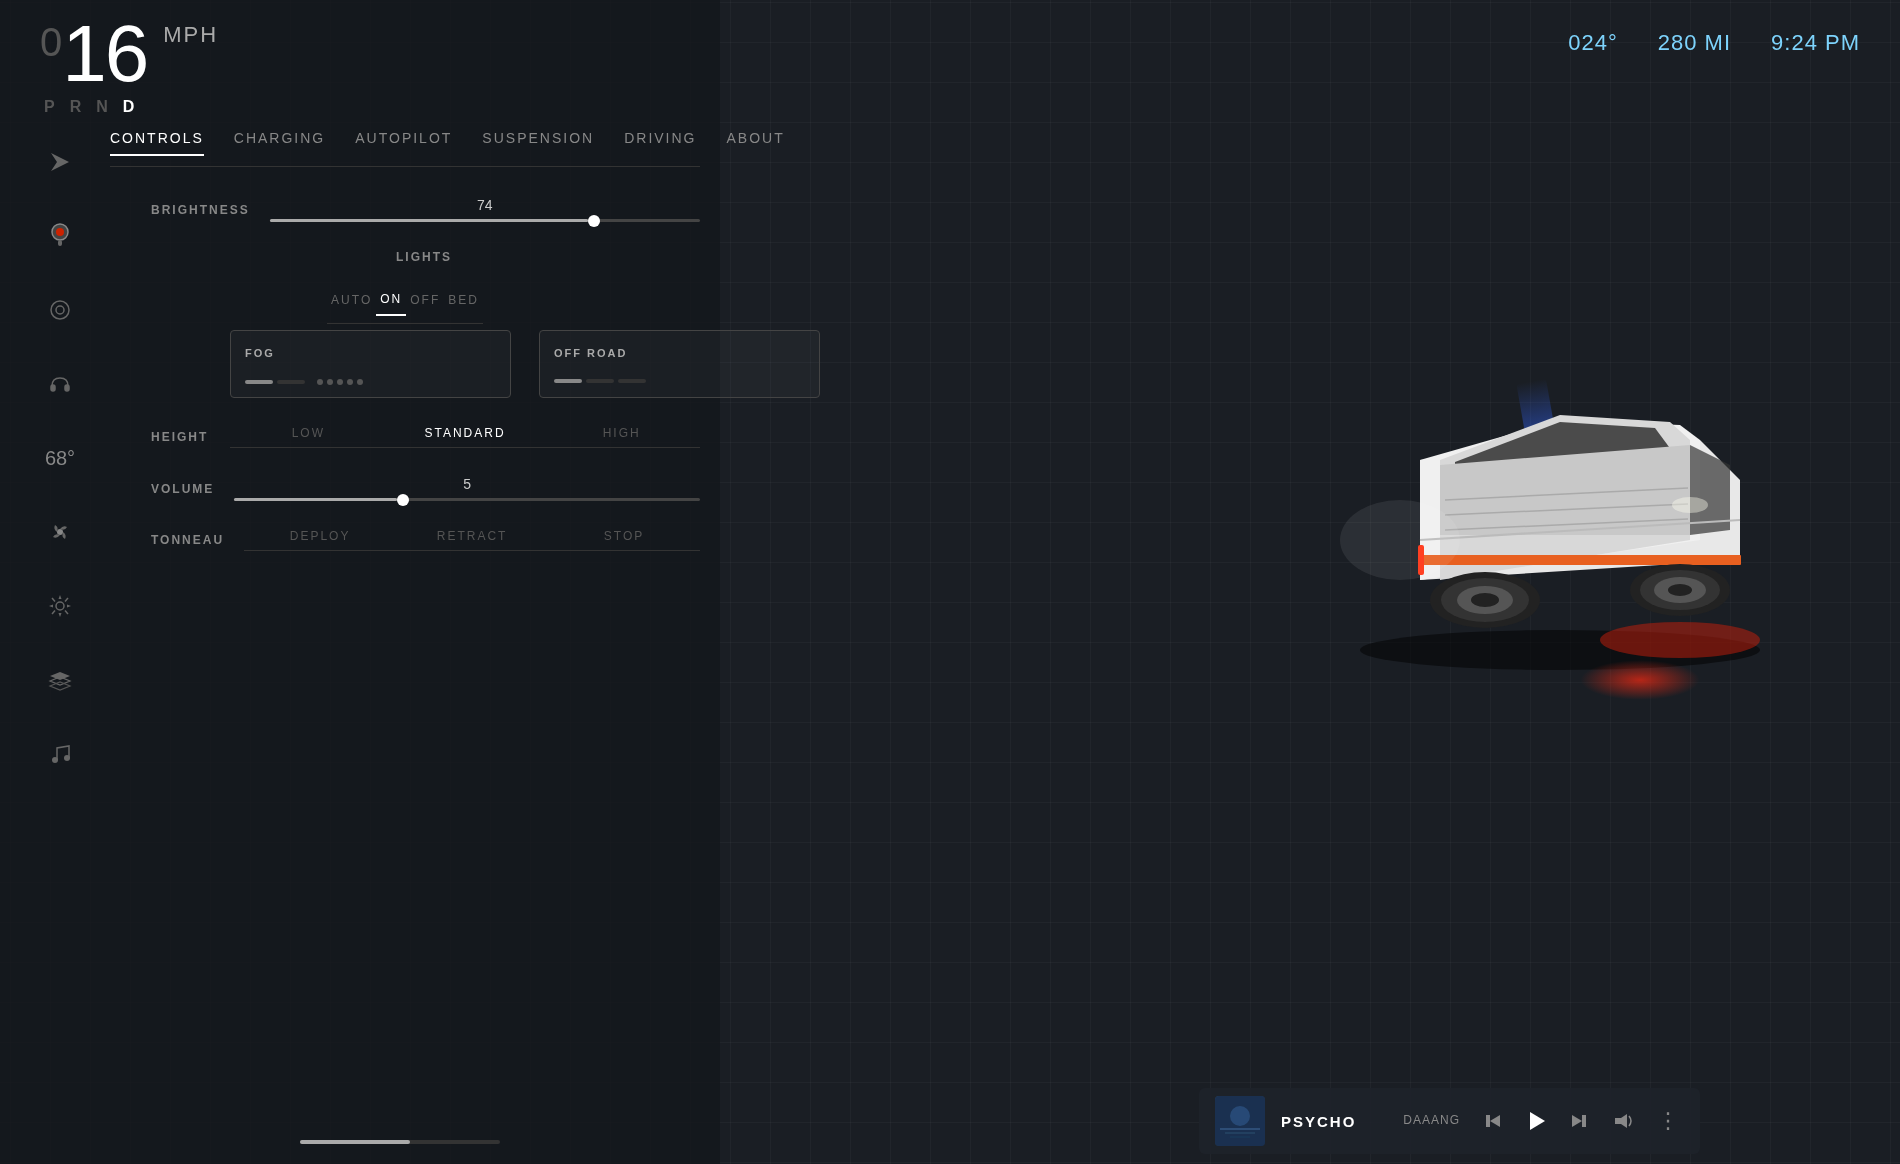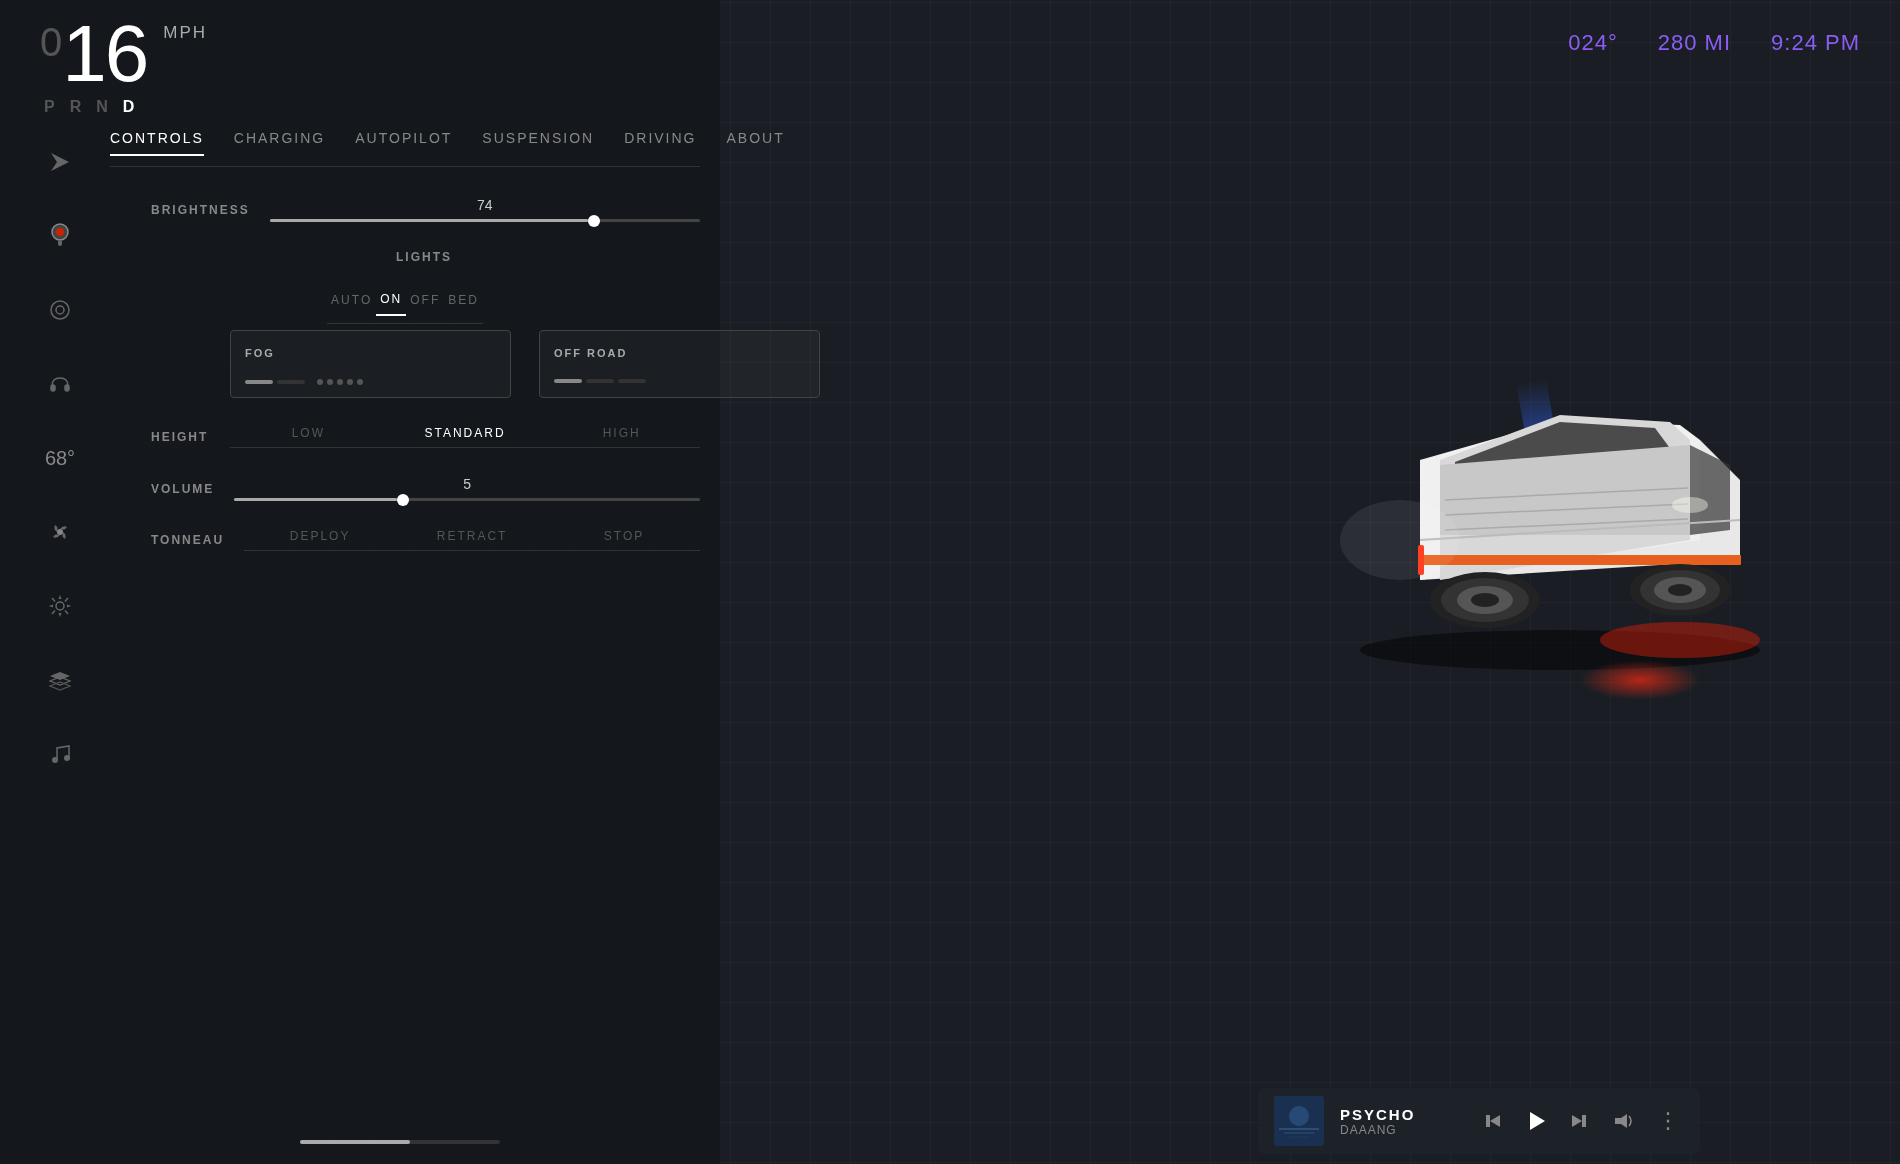"MPH" .speed-unit { font-size: 17px -> 22px }
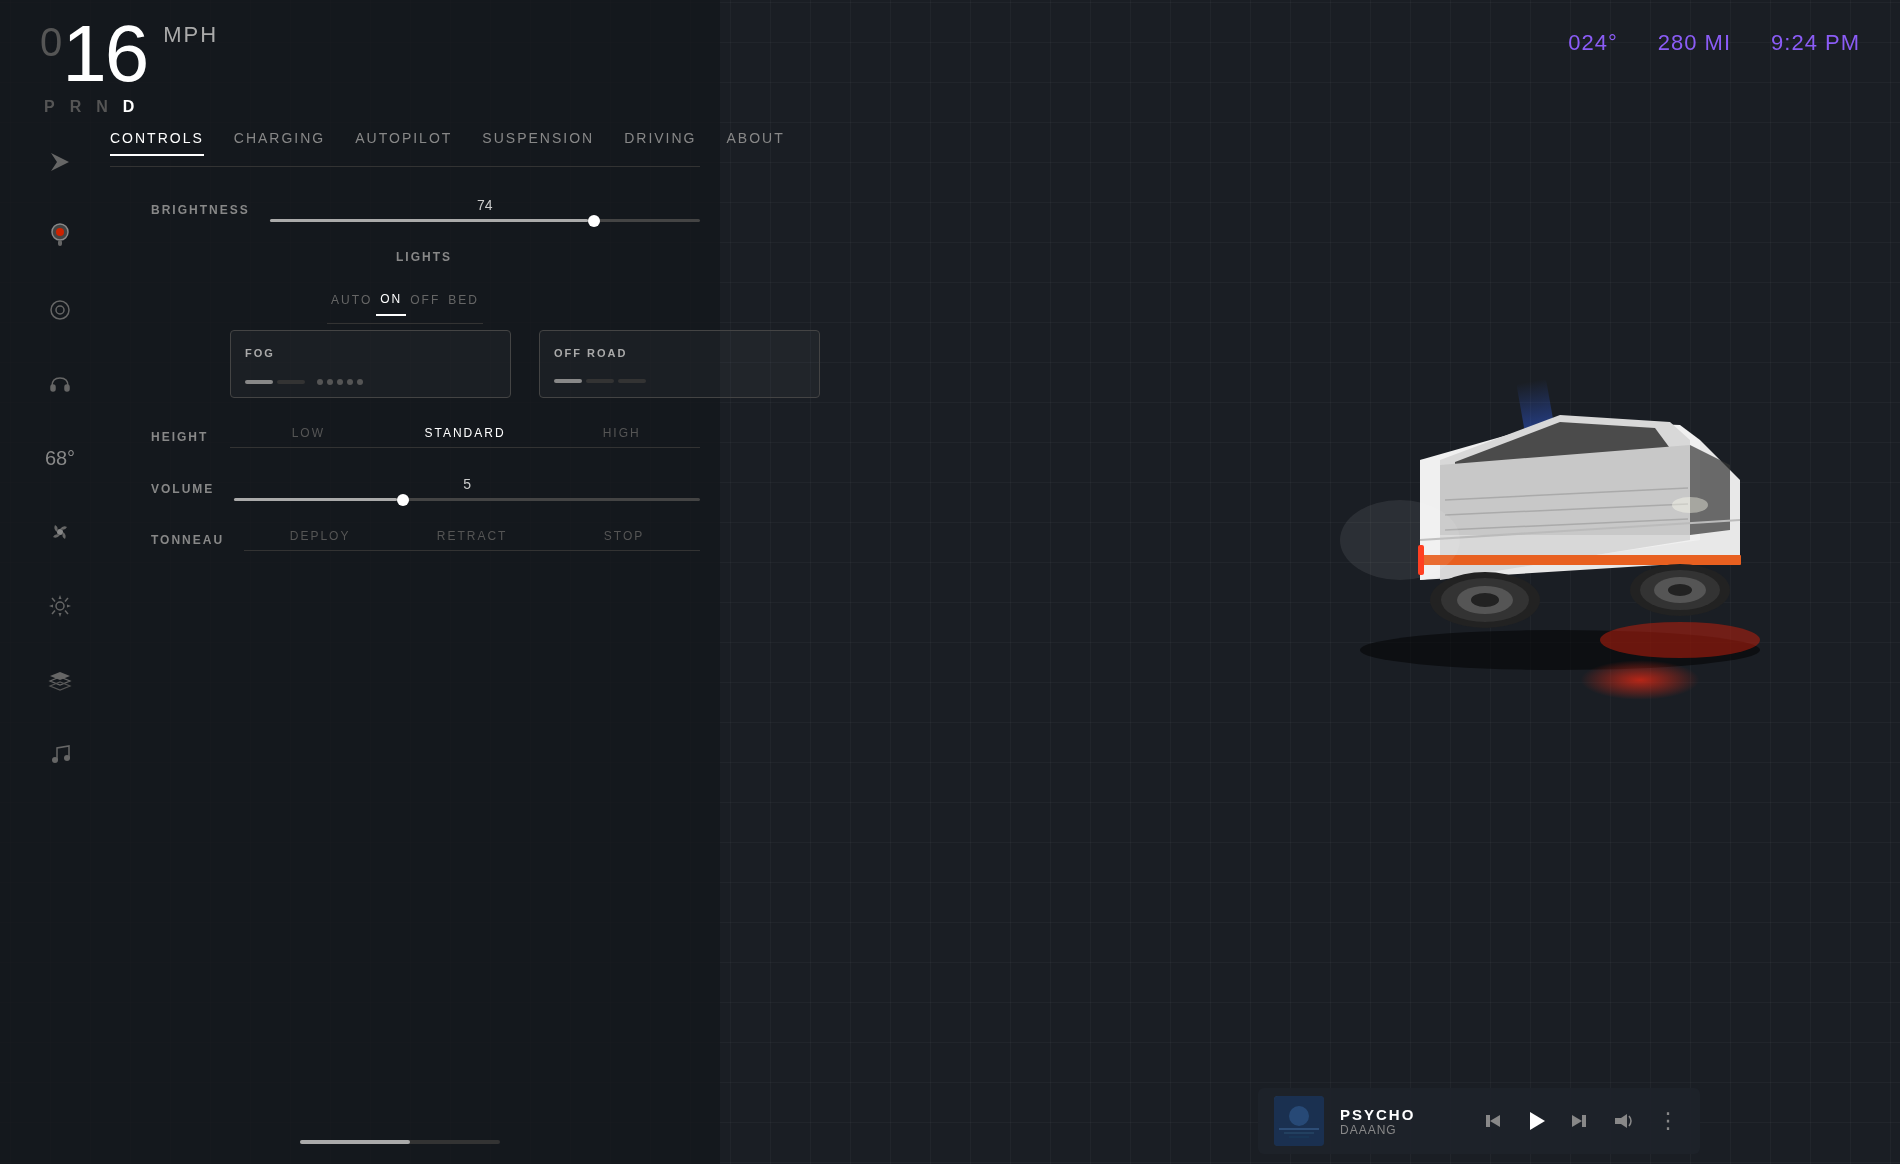"024°" .info-item { color: #8b5cf6 -> #7dd3fc }
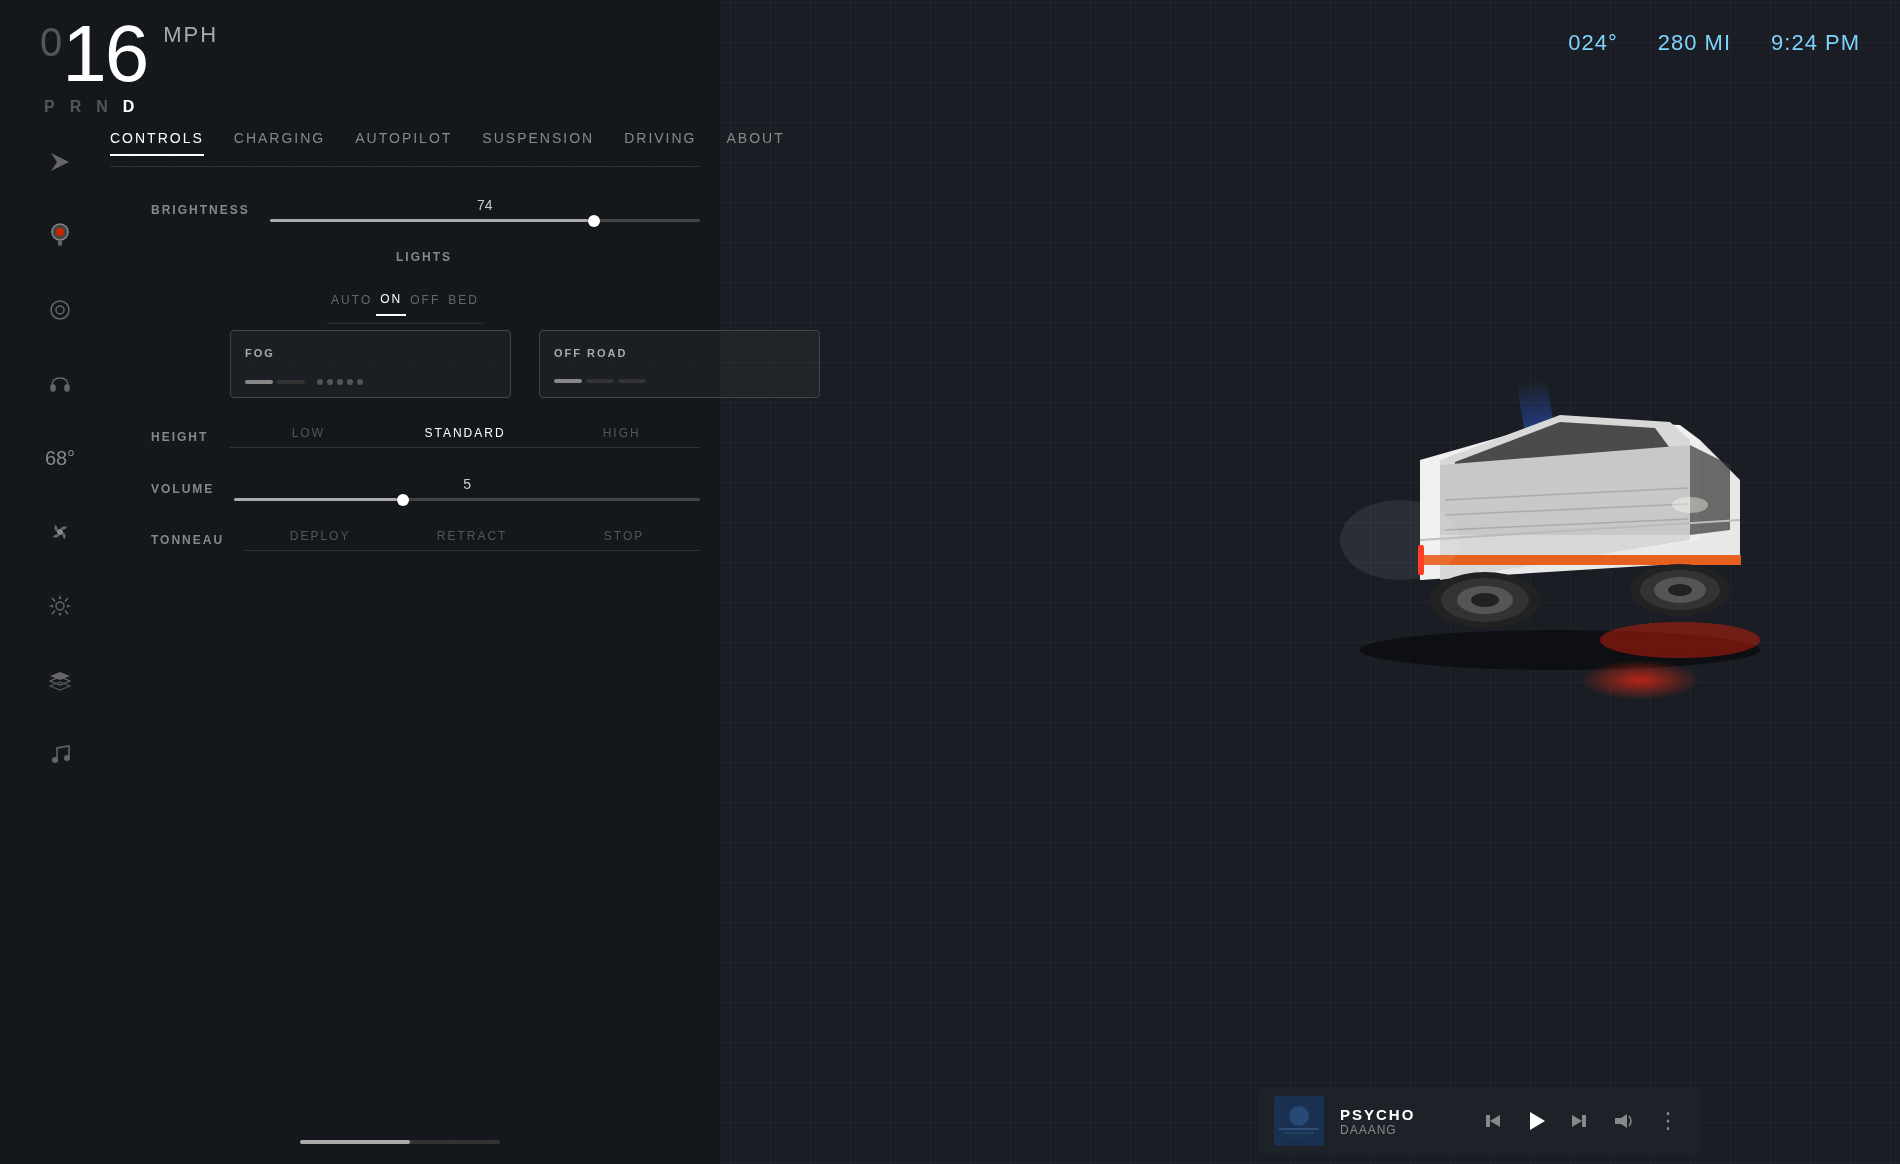"PSYCHO" .song-info { flex-direction: column -> row; gap: none -> 47px }
